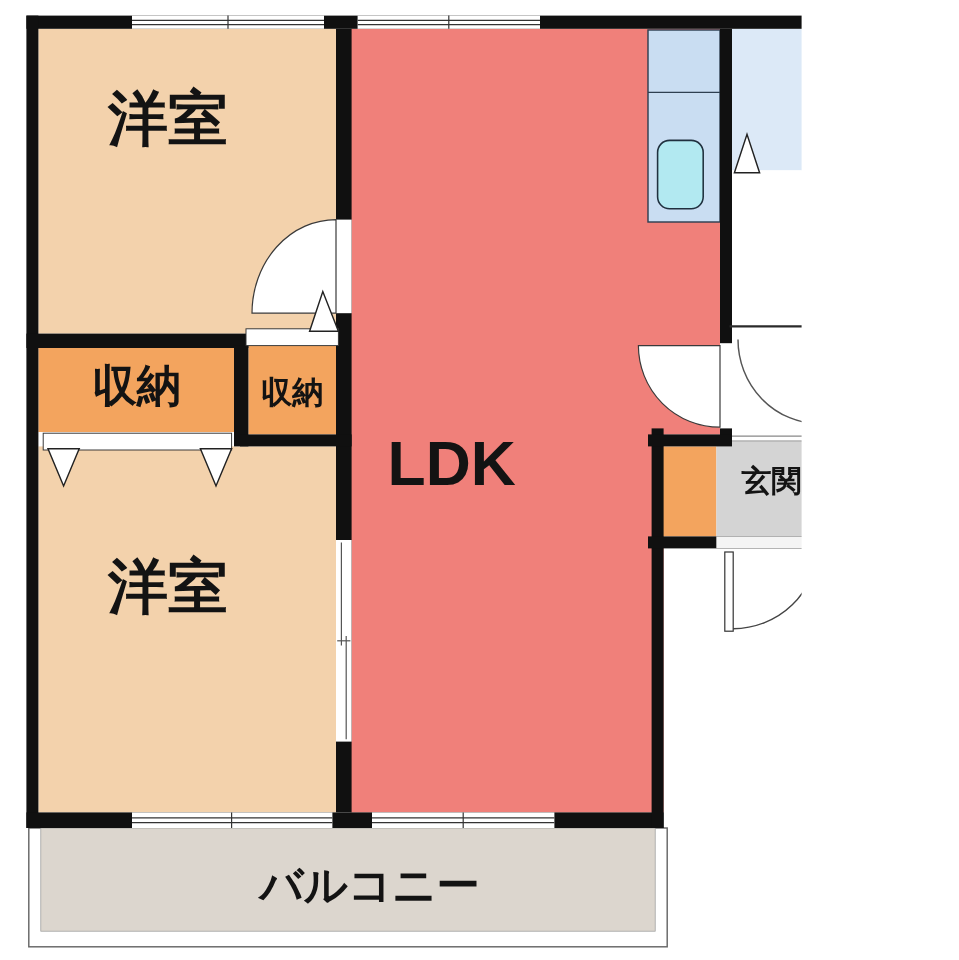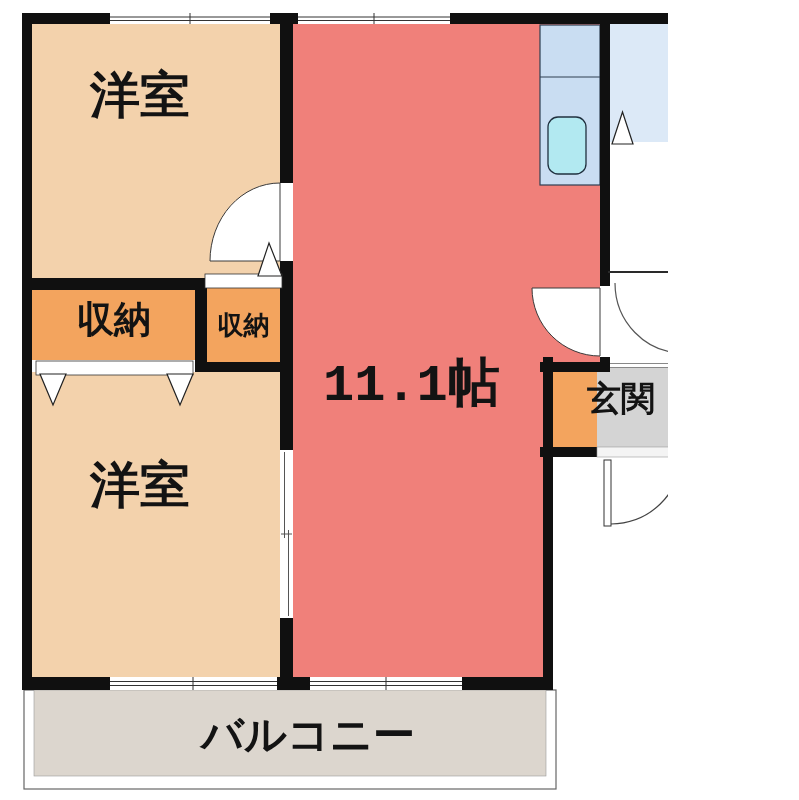"洋室" .plan { font-family: Liberation Mono, monospace -> Liberation Sans, sans-serif }
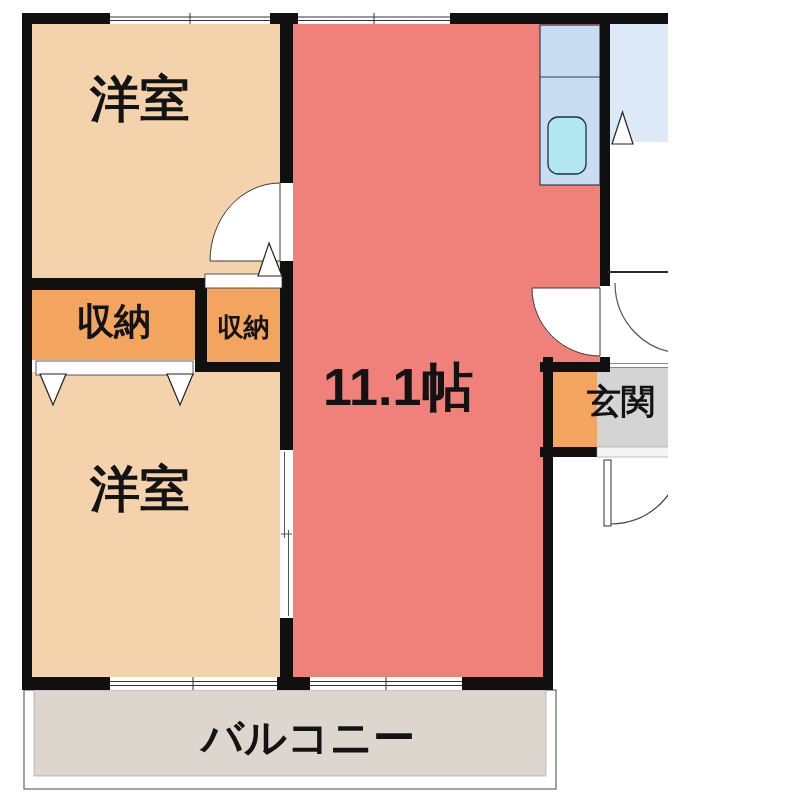"LDK" div { html: none -> <div>LDK</div> }
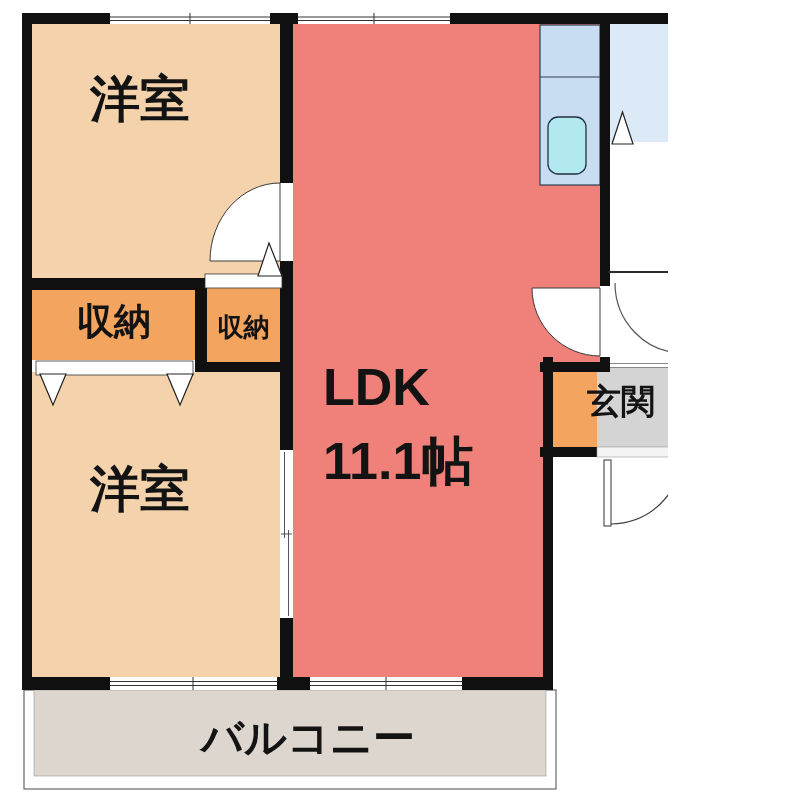"玄関" .lbl-genkan { font-size: 34px -> 25px; left: 576px -> 598px }
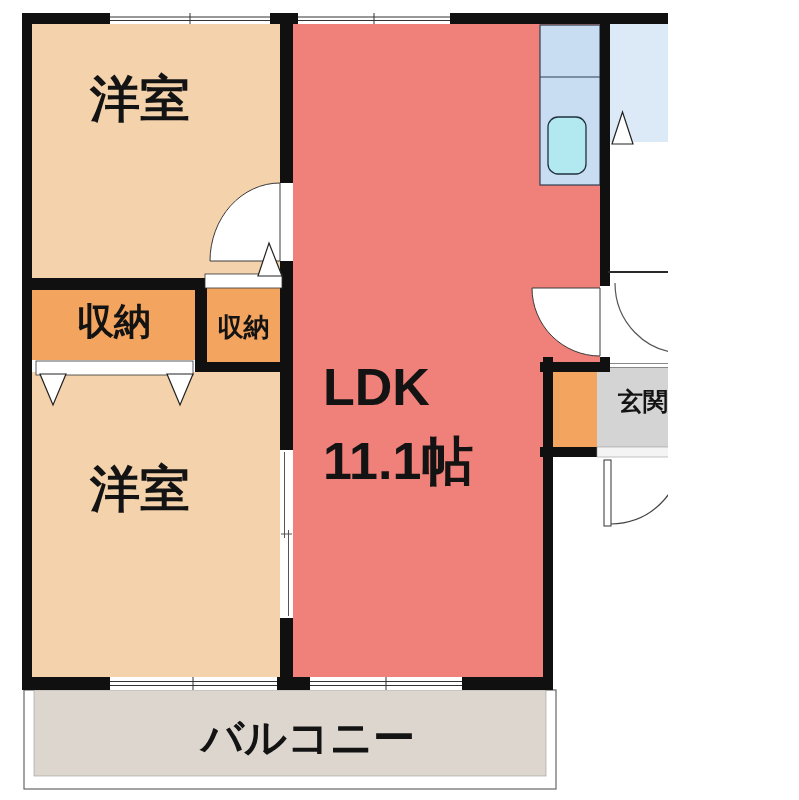"11.1帖" div { html: <div>11.1帖</div> -> none }
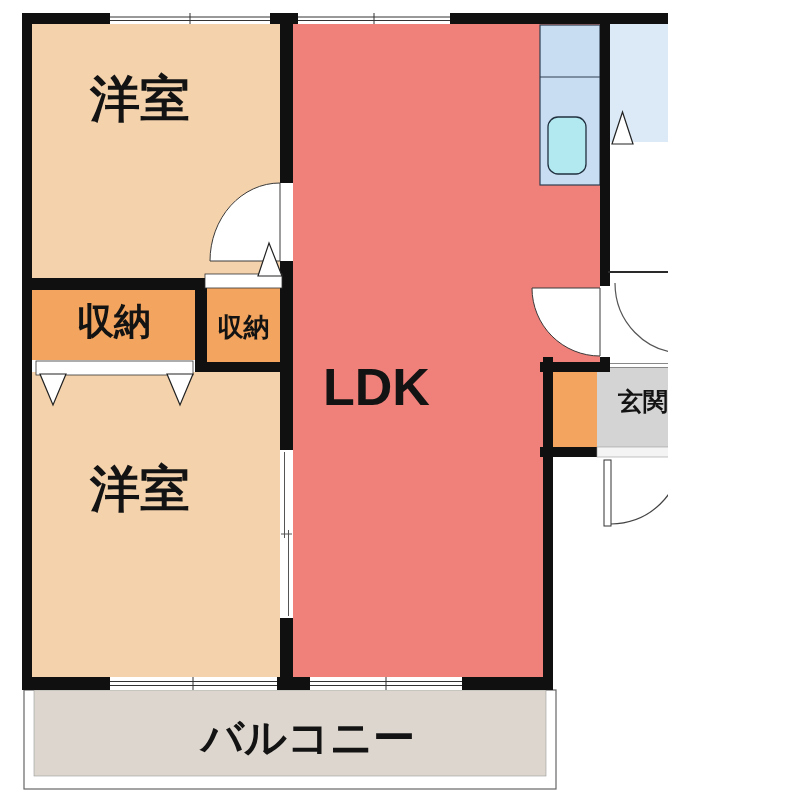"バルコニー" .lbl-balcony { font-size: 42px -> 36px }
